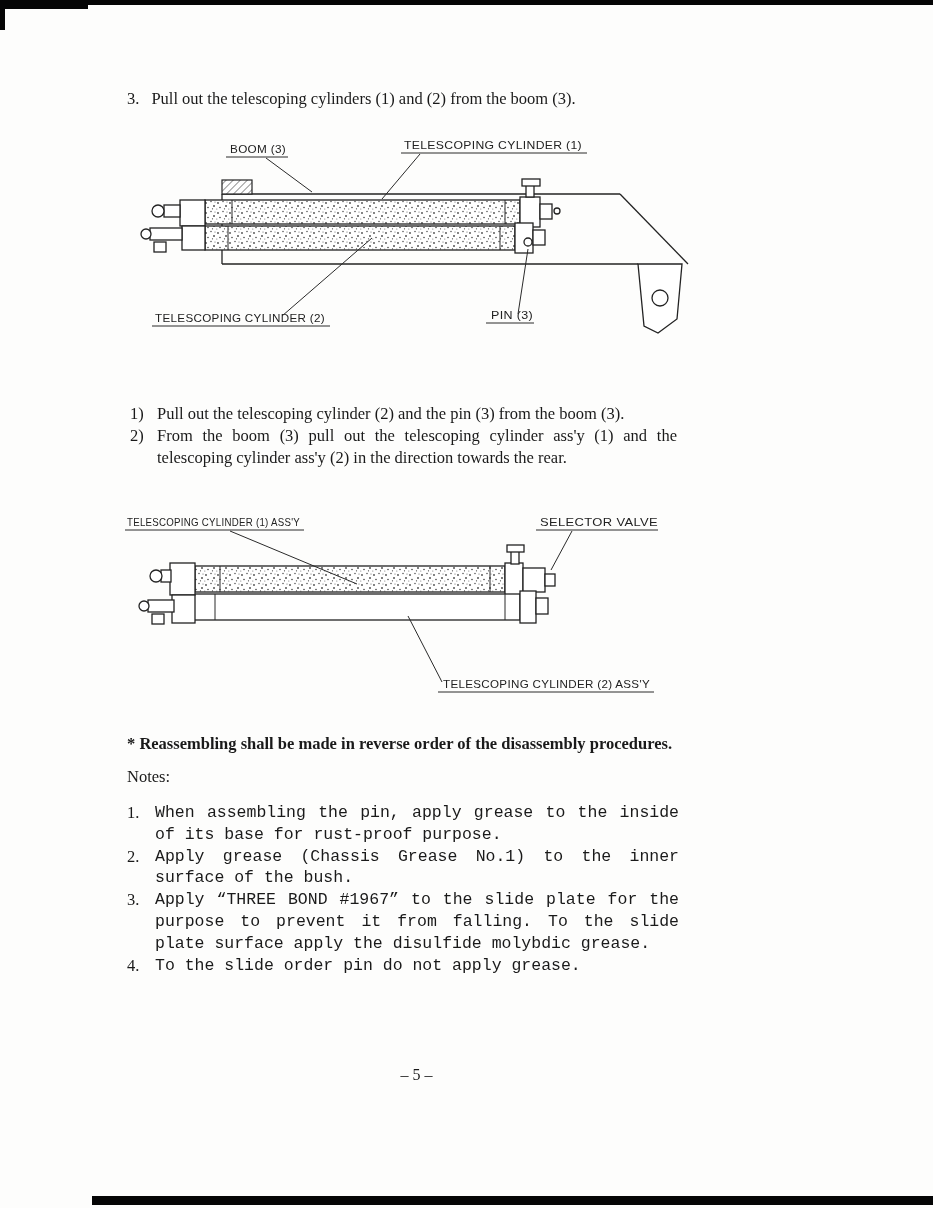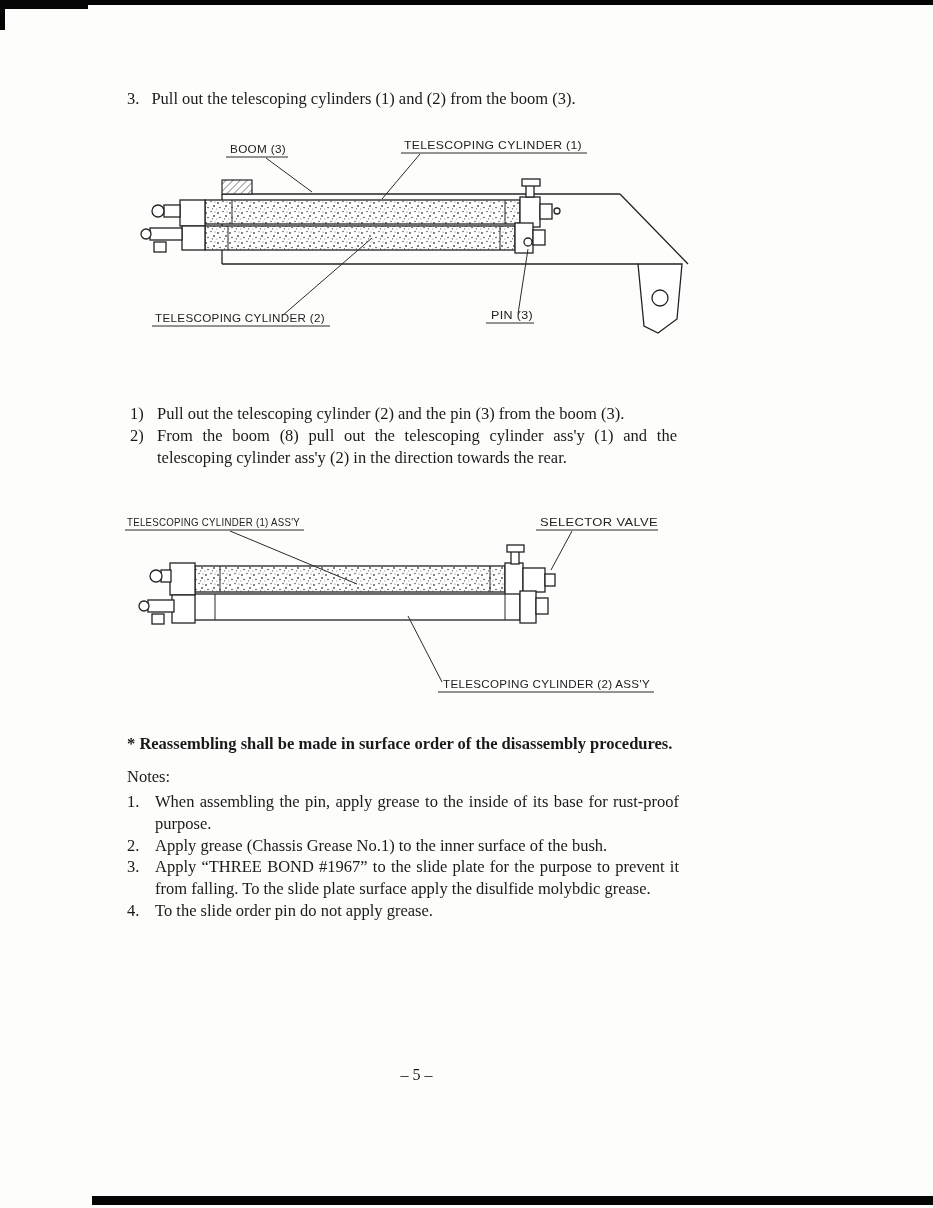"From the boom (8) pull" div.txt { text: 8 -> 3 }
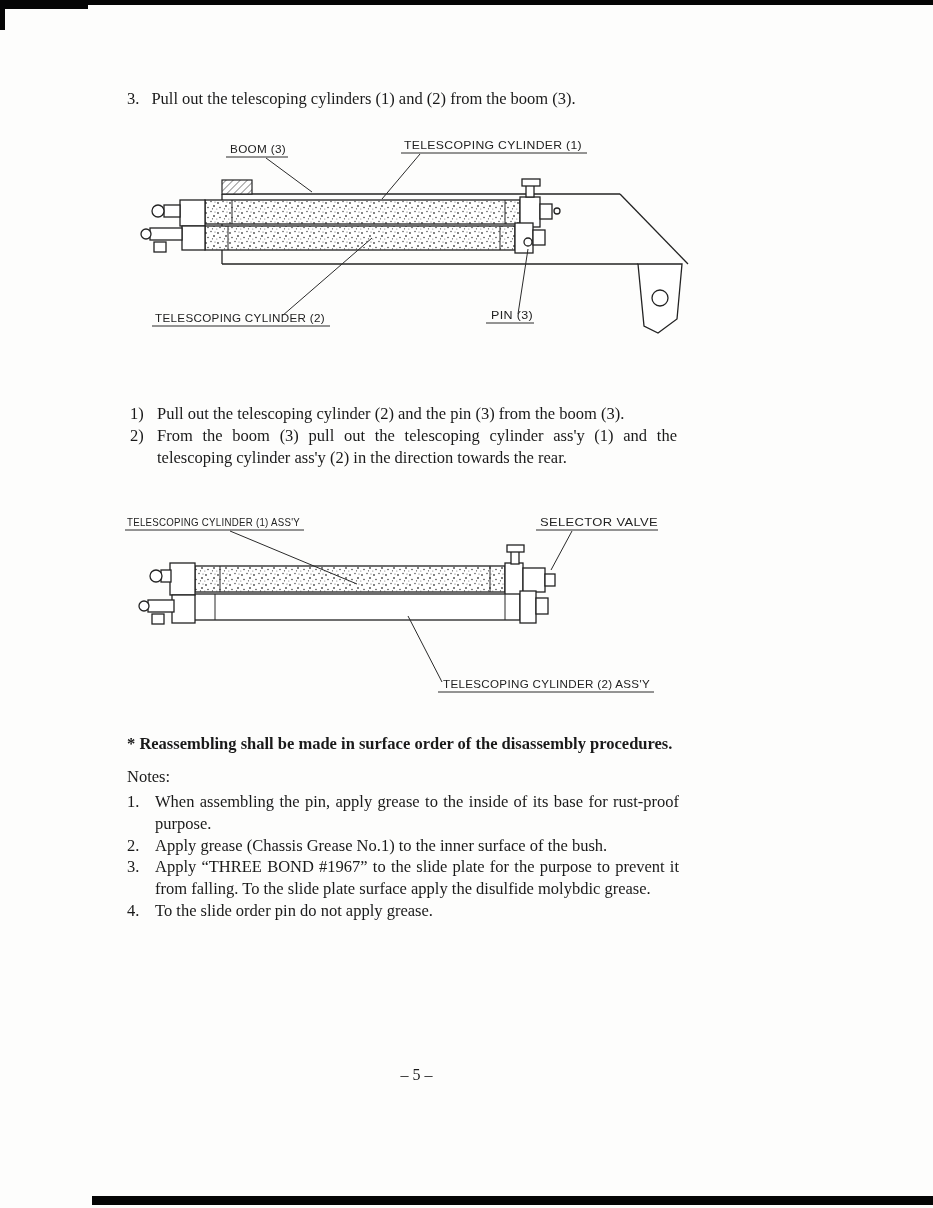"* Reassembling shall be made" p.reassembly { text: surface -> reverse }
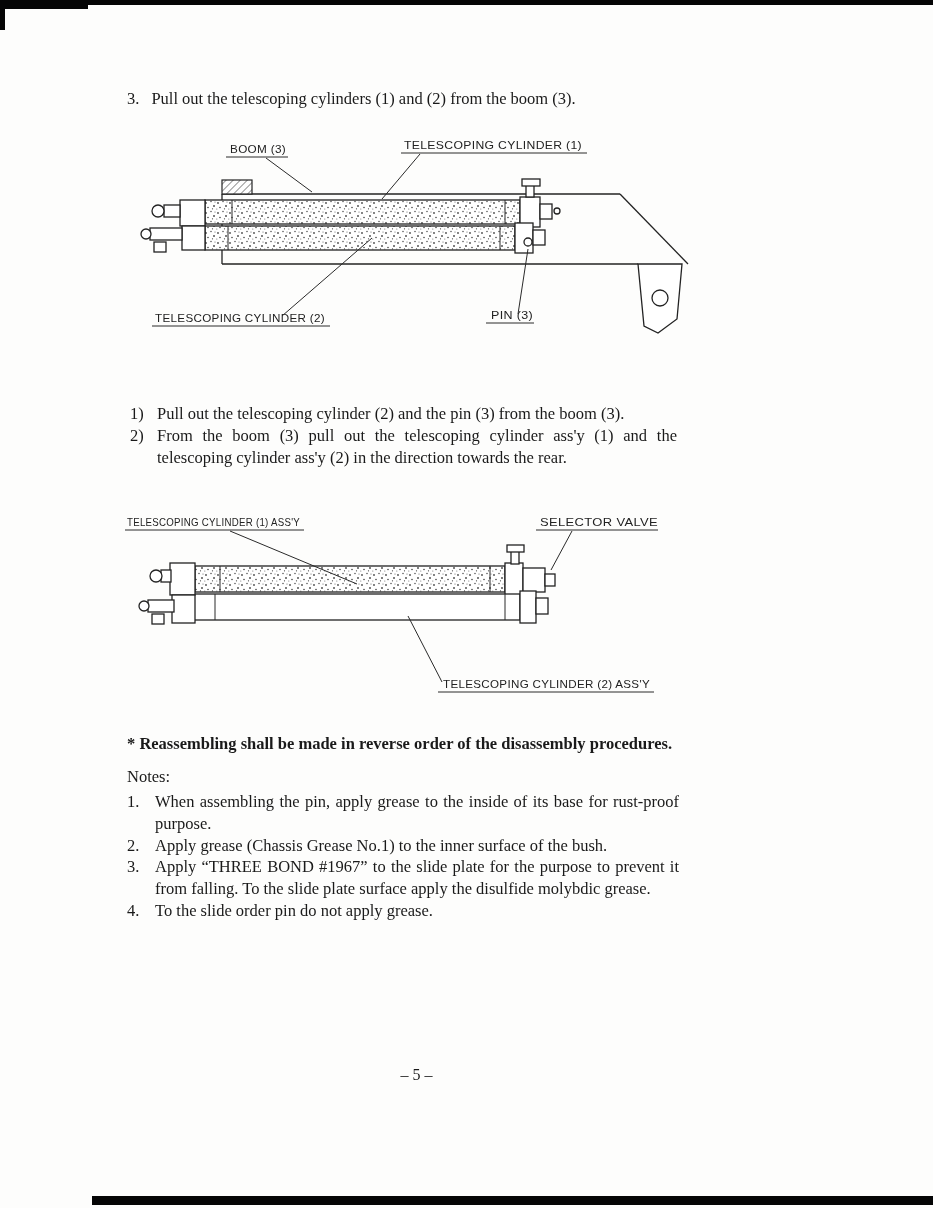"Notes:" .notes-title { margin-bottom: 3px -> 14px }
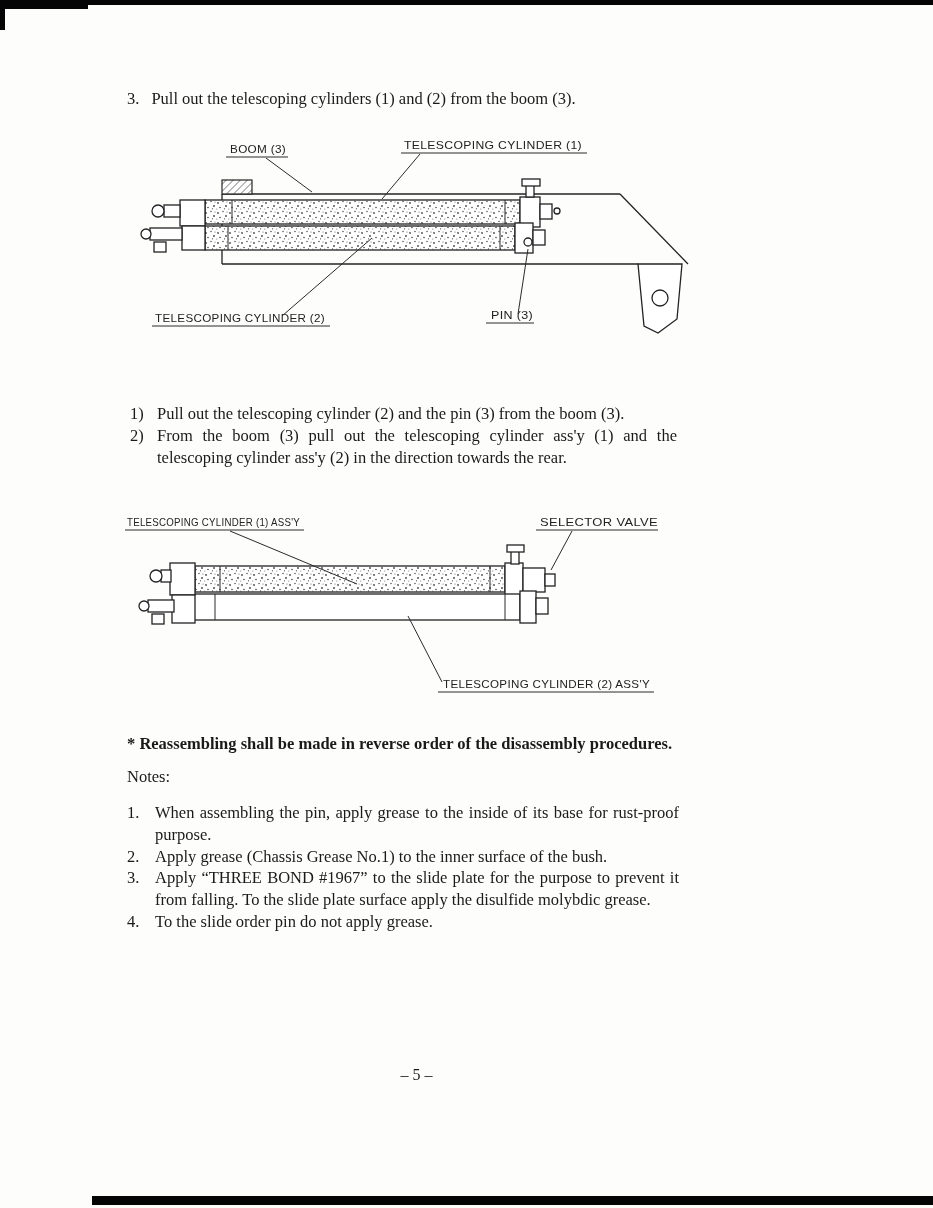"When assembling the pin, apply" .notes-items .txt { font-family: none -> Liberation Mono, monospace }
